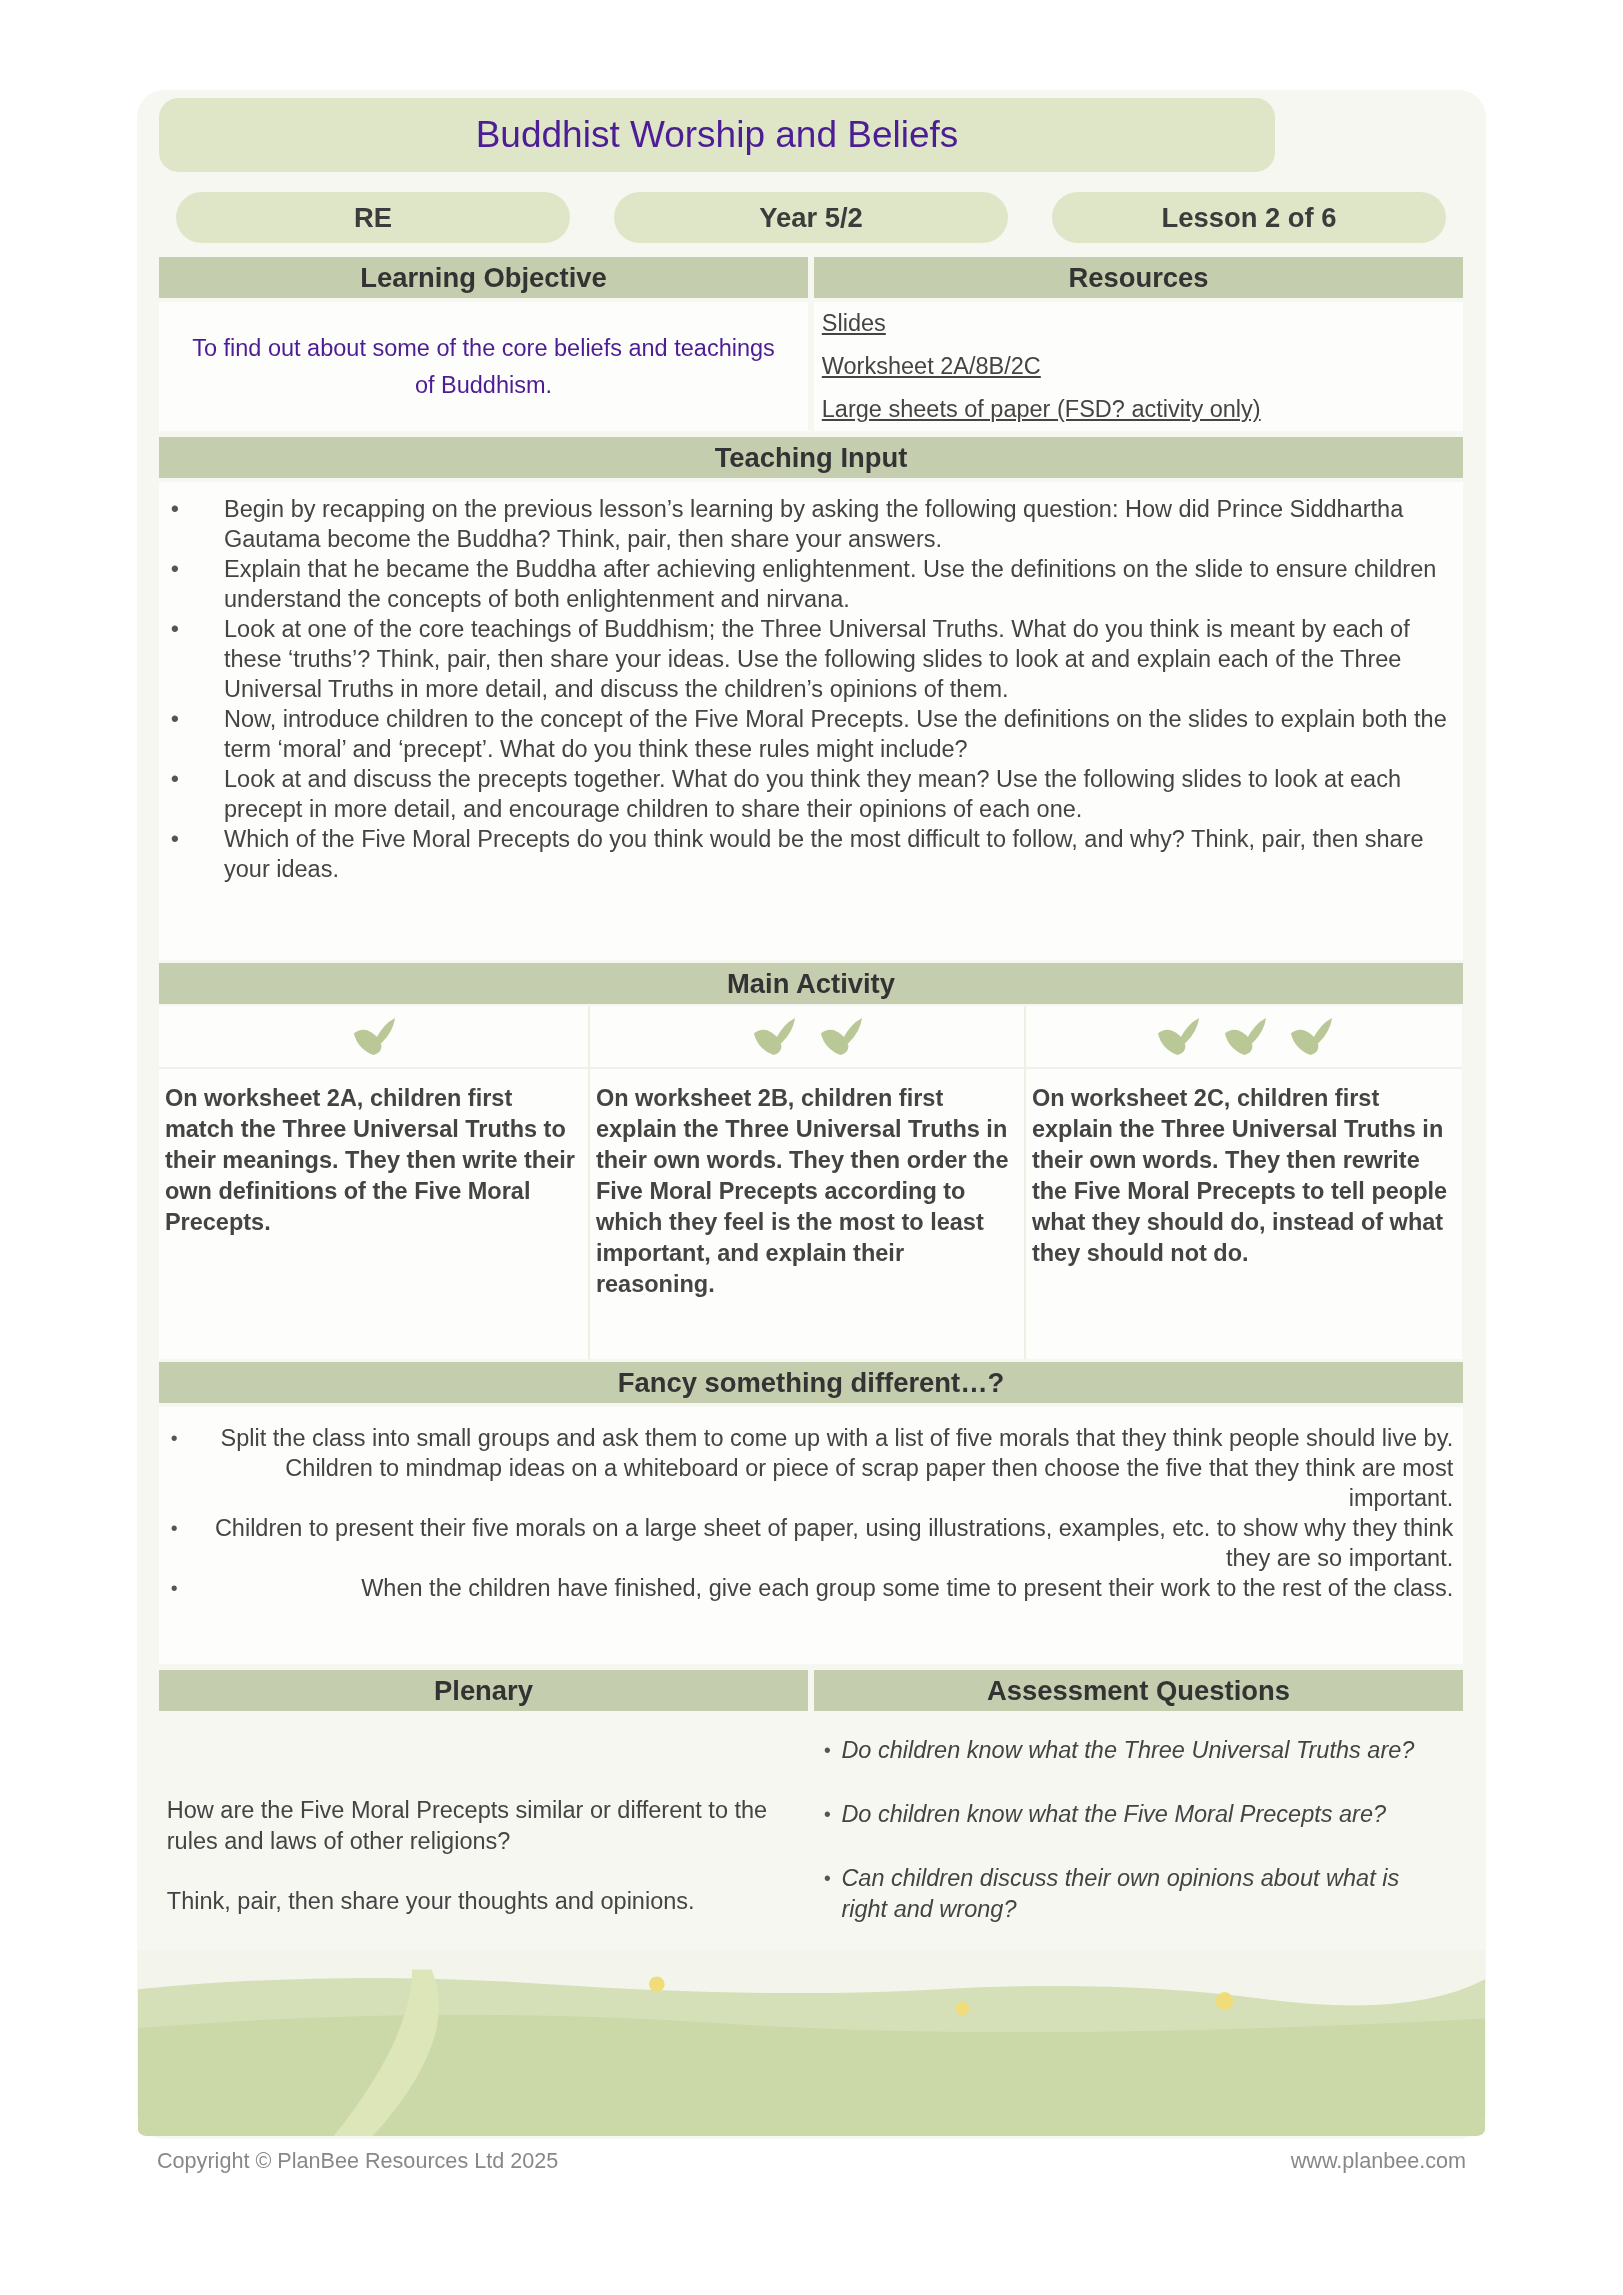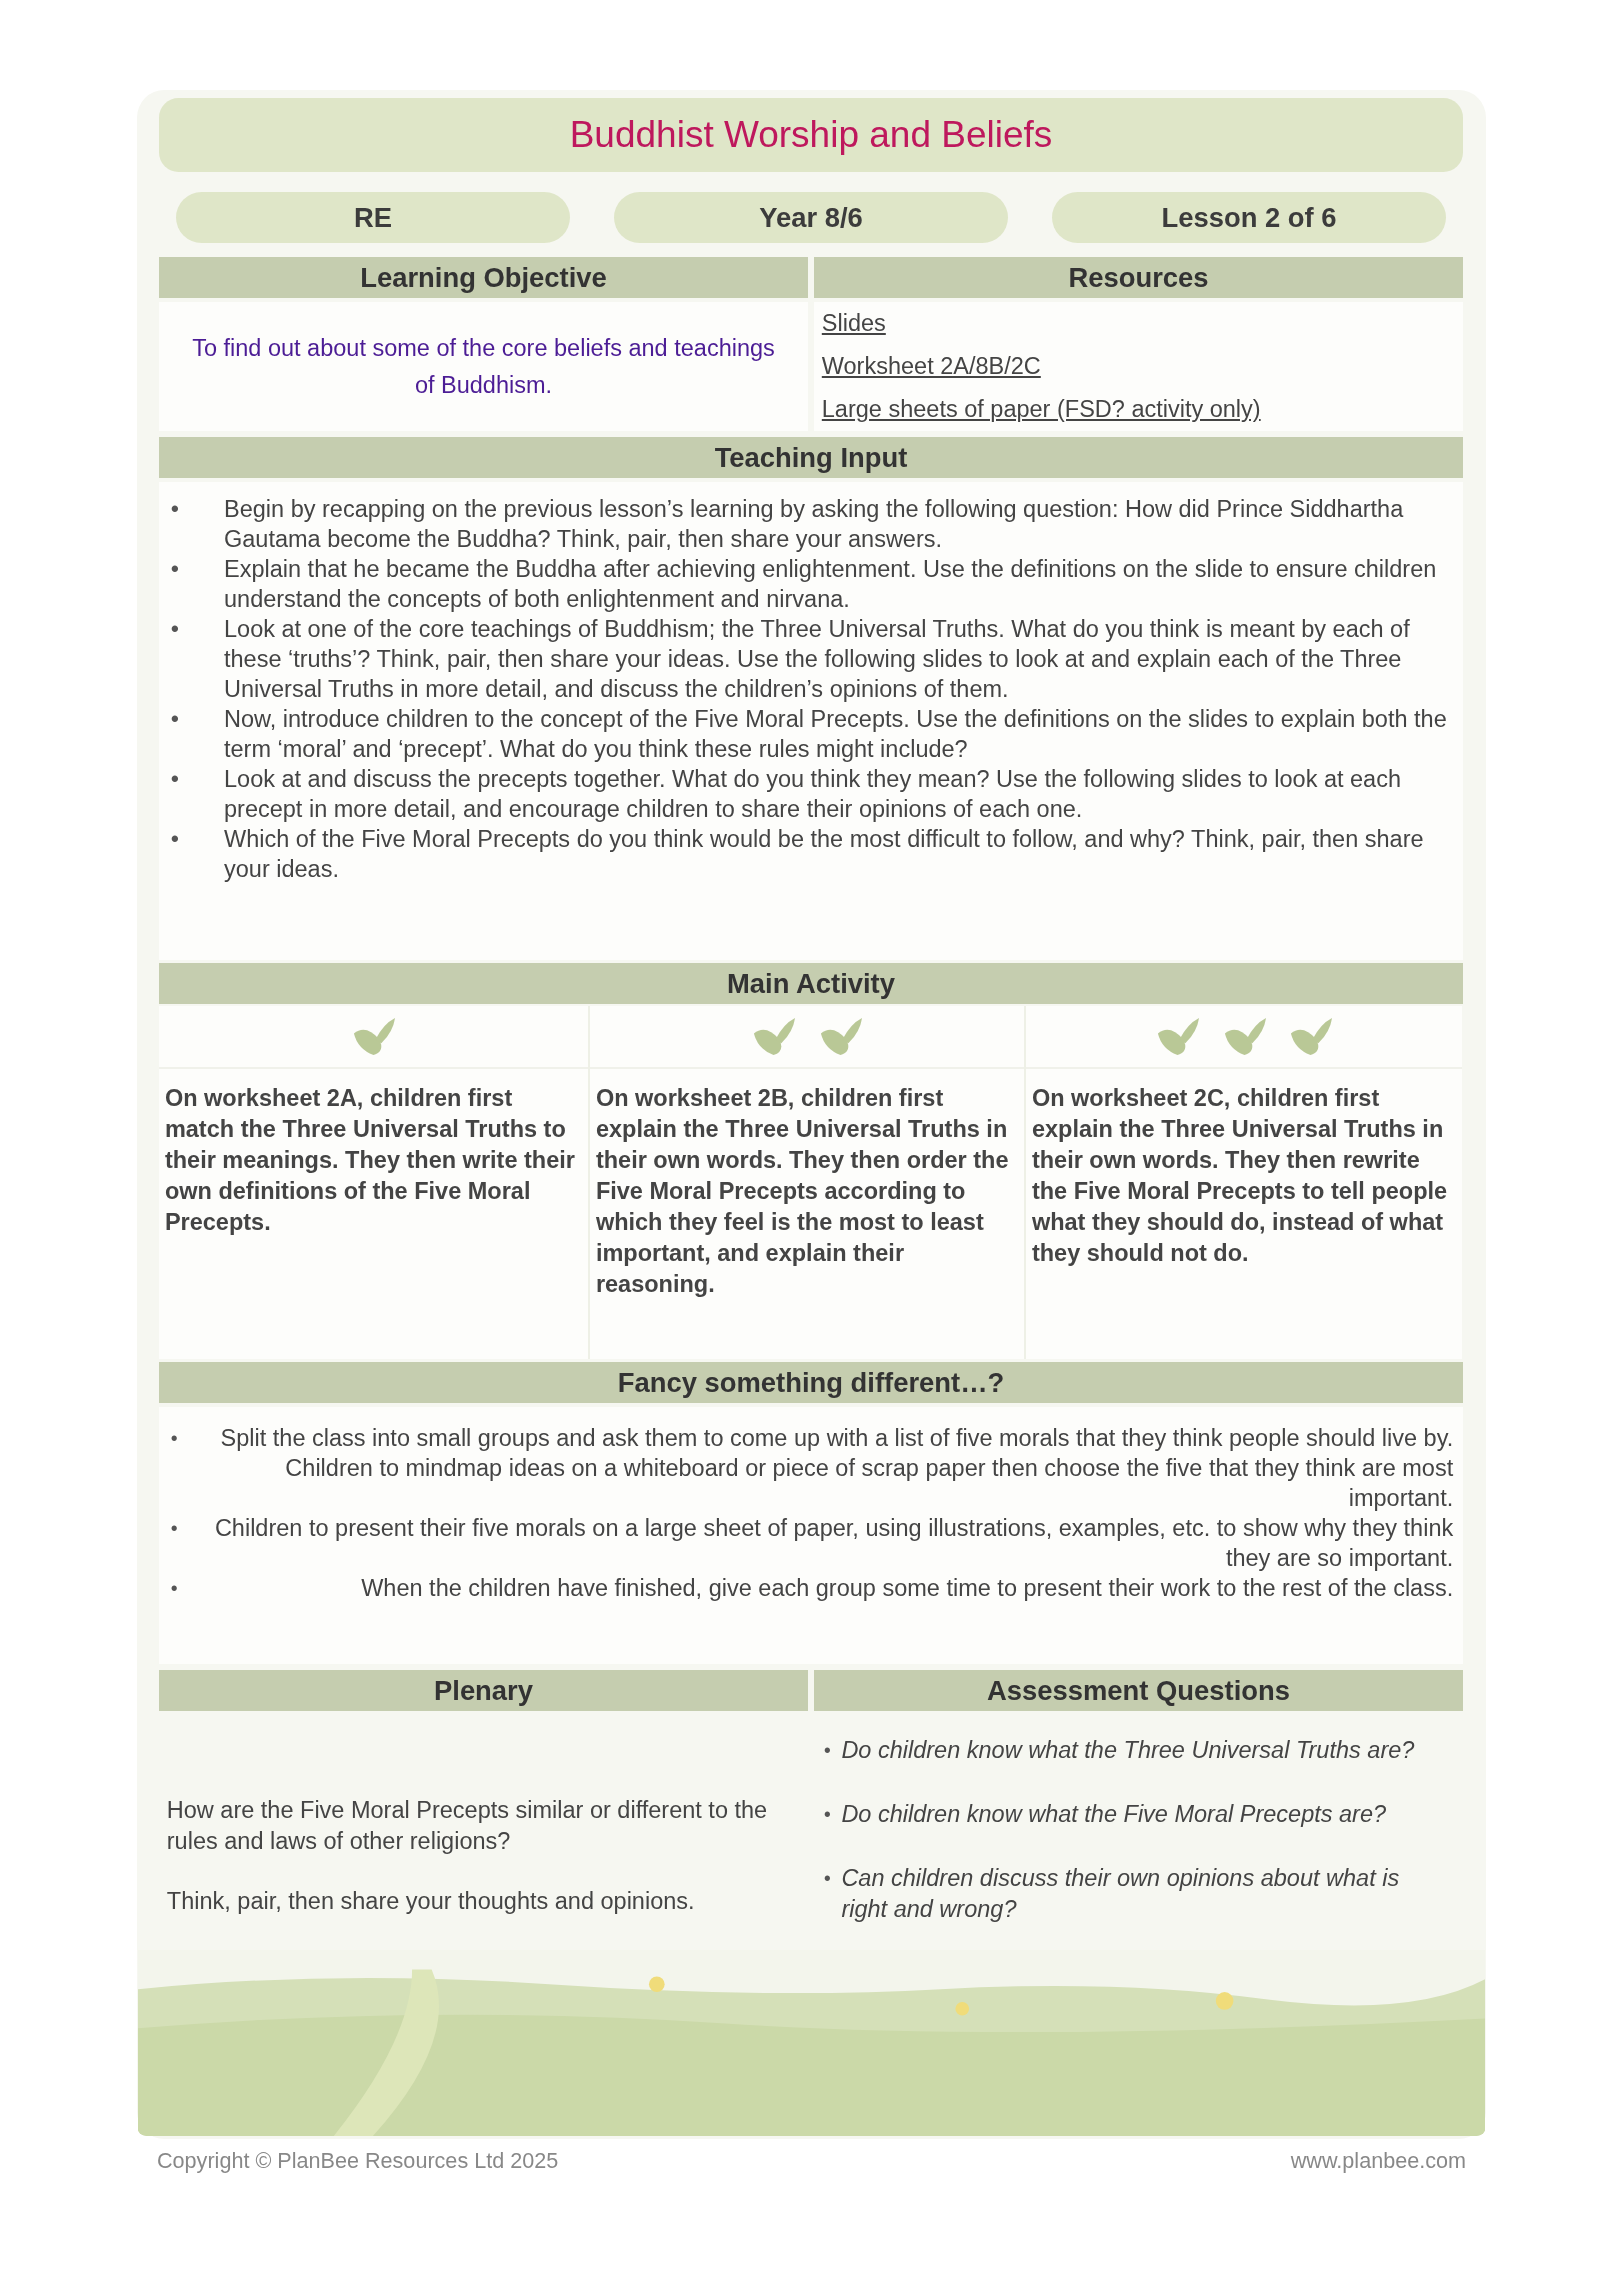"Buddhist Worship and Beliefs" .title-bar { color: #be185d -> #4c1d95; width: 1304px -> 1116px }
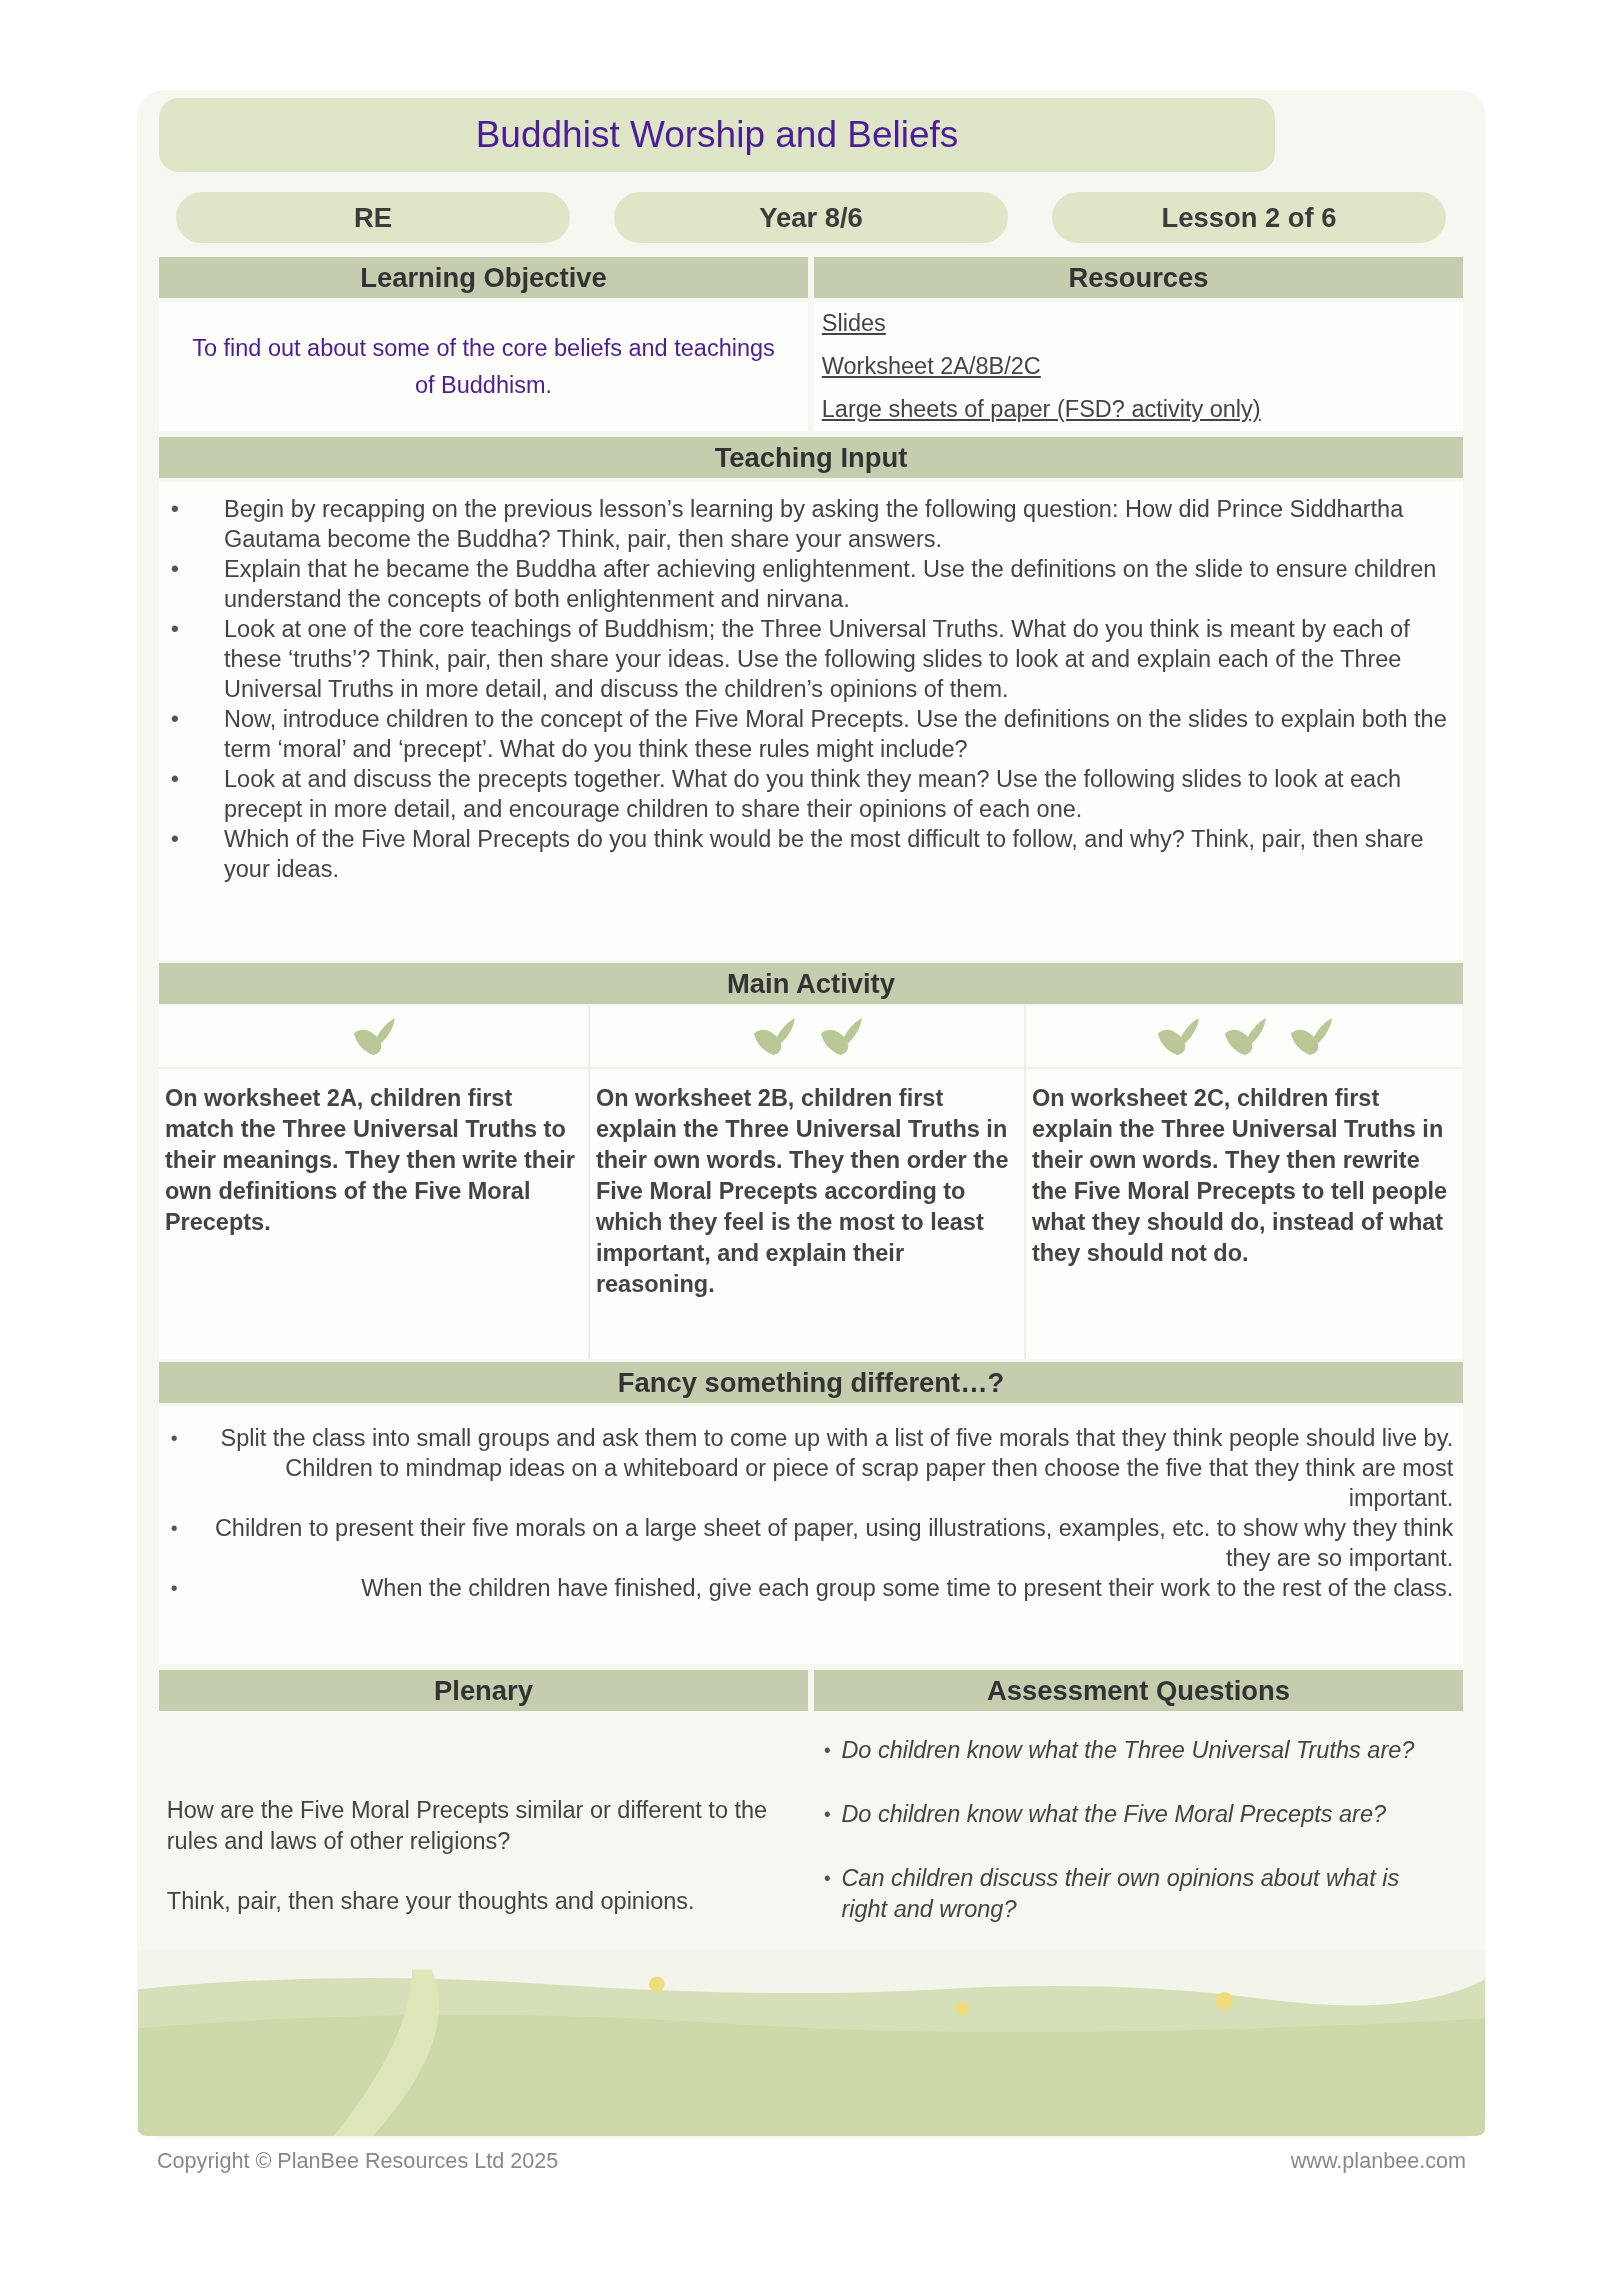"Year 8/6" div.pill { text: 8/6 -> 5/2 }
